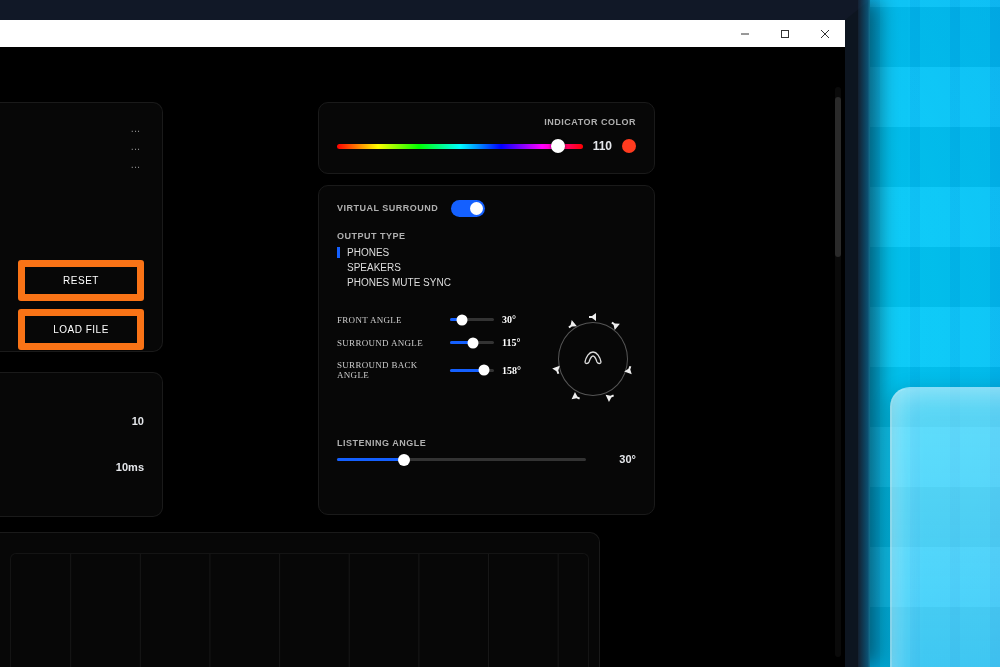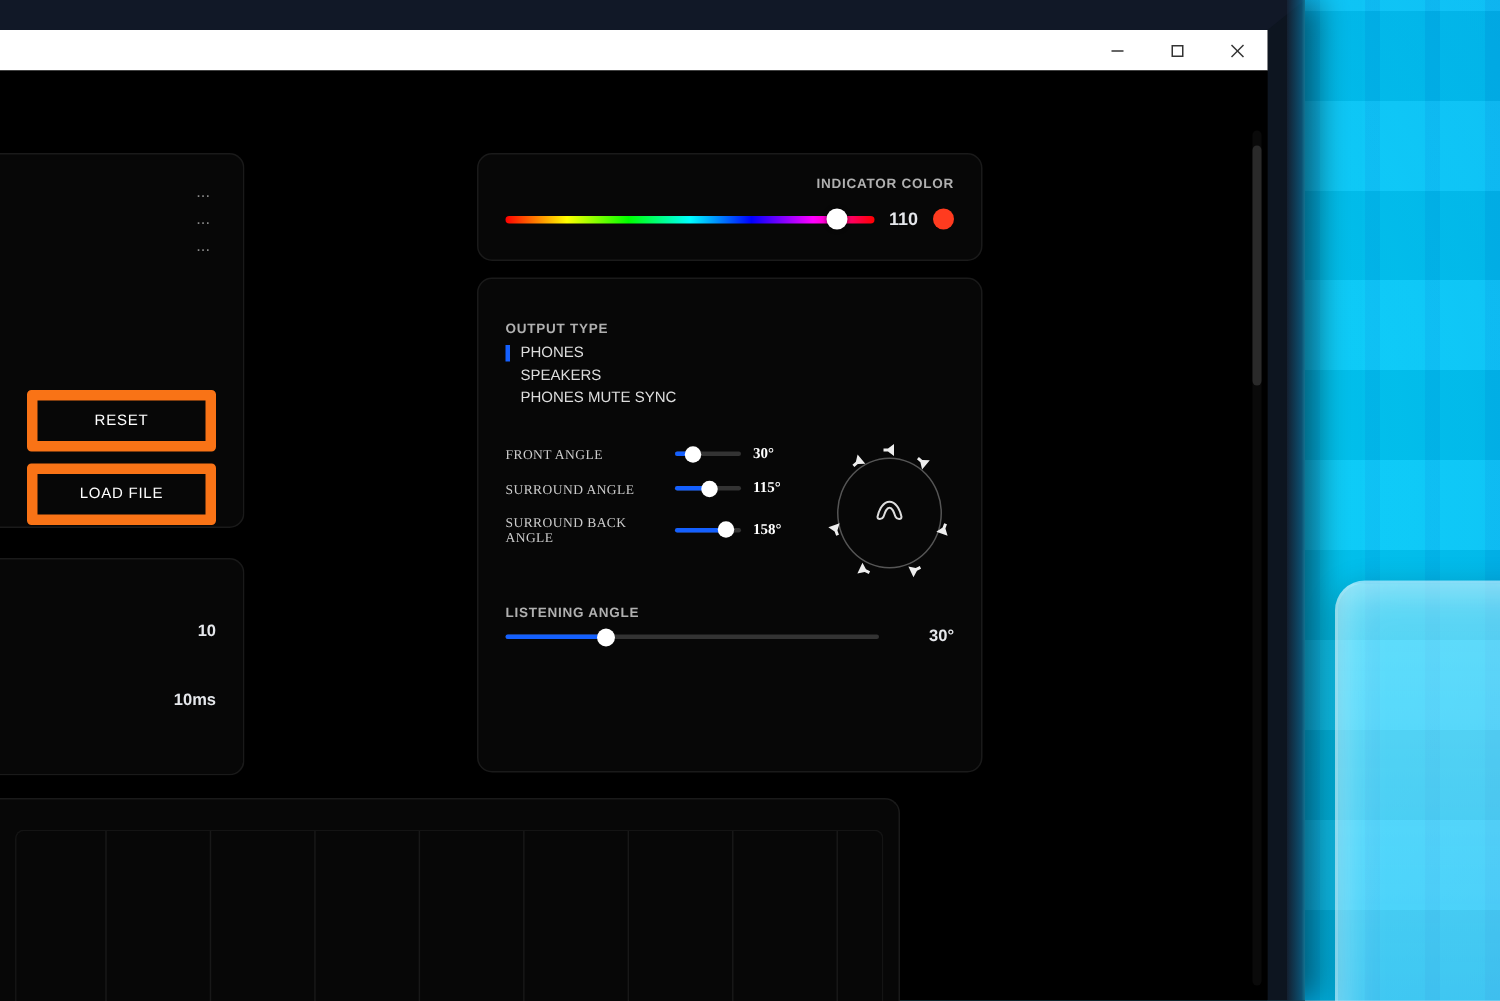"VIRTUAL SURROUND" div { html: none -> <div> <span>VIRTUAL SURROUND</span> <span></span> </div> }
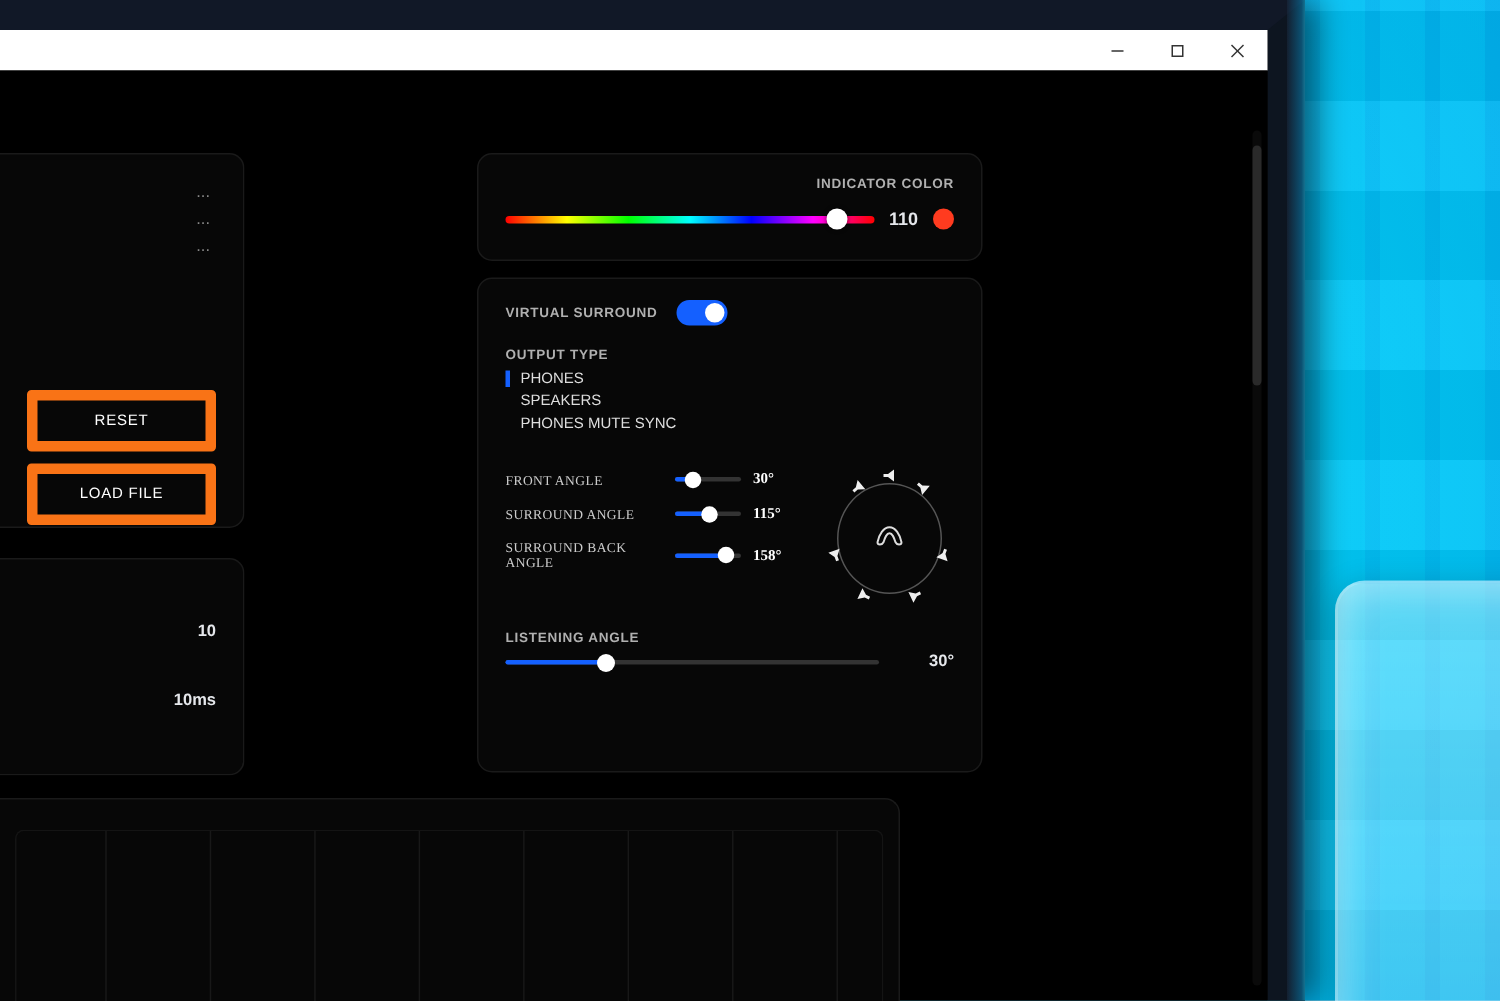"LISTENING ANGLE" .listen-row { margin-top: 16px -> 34px }
